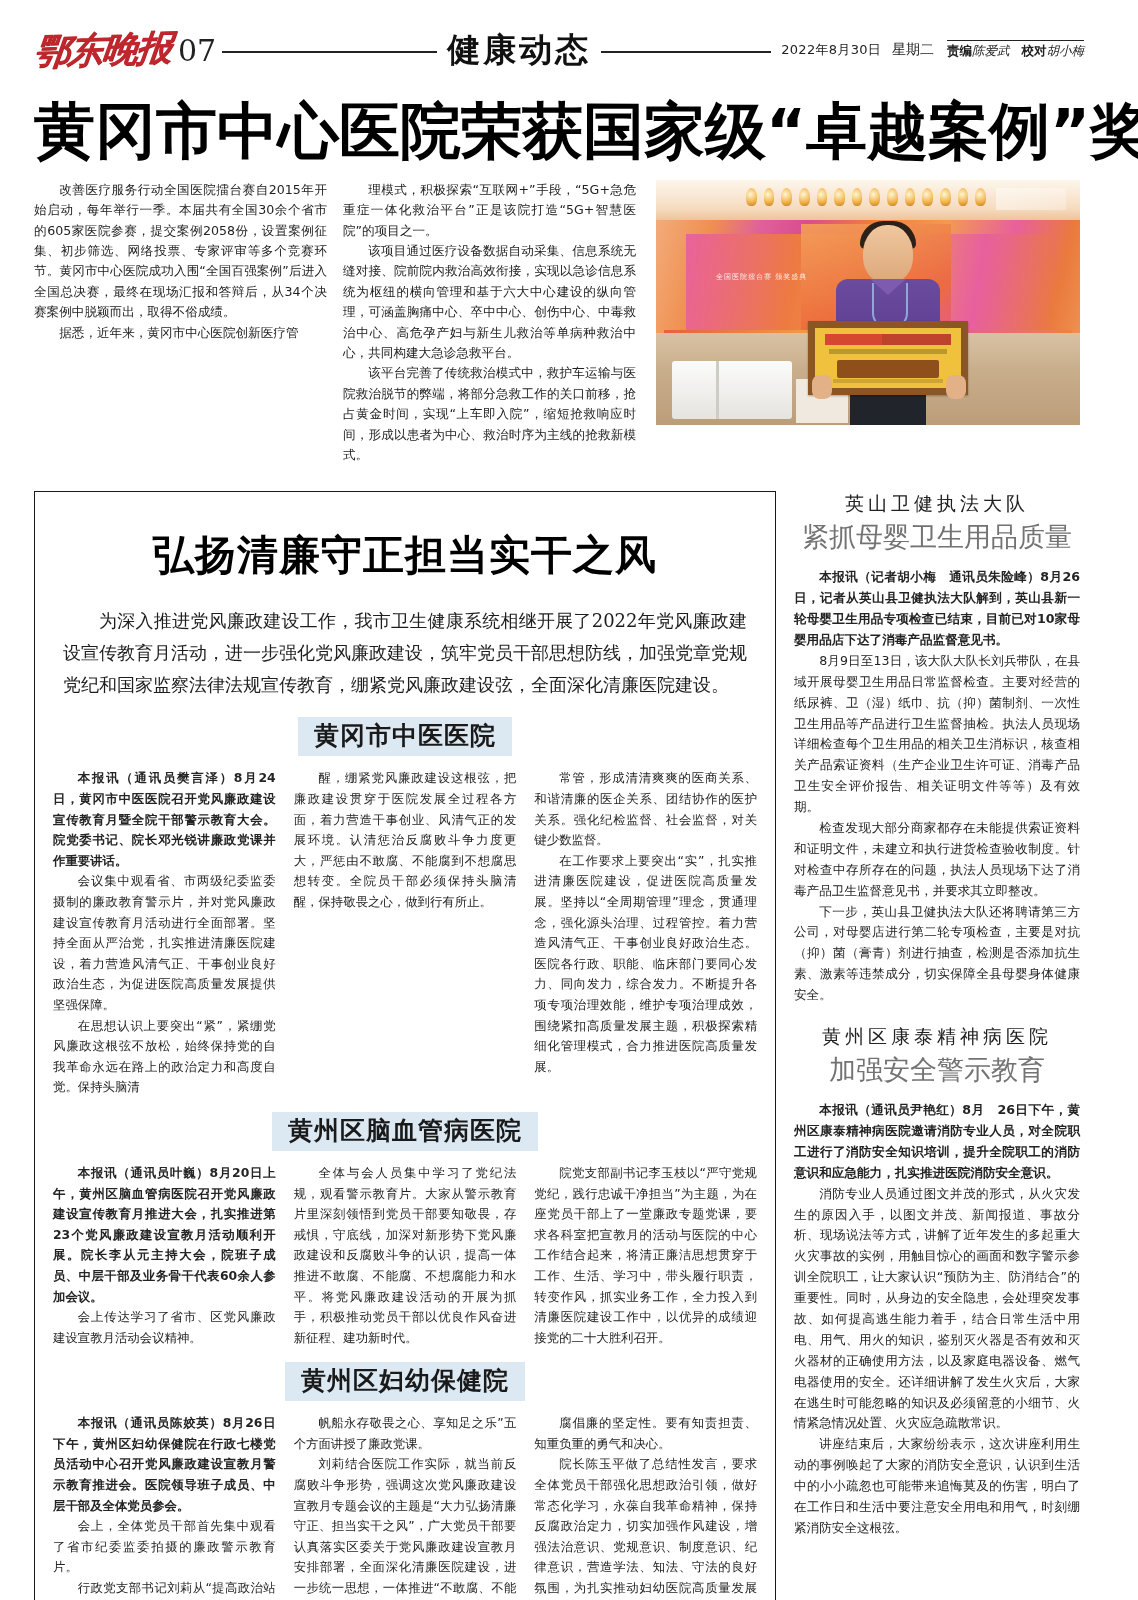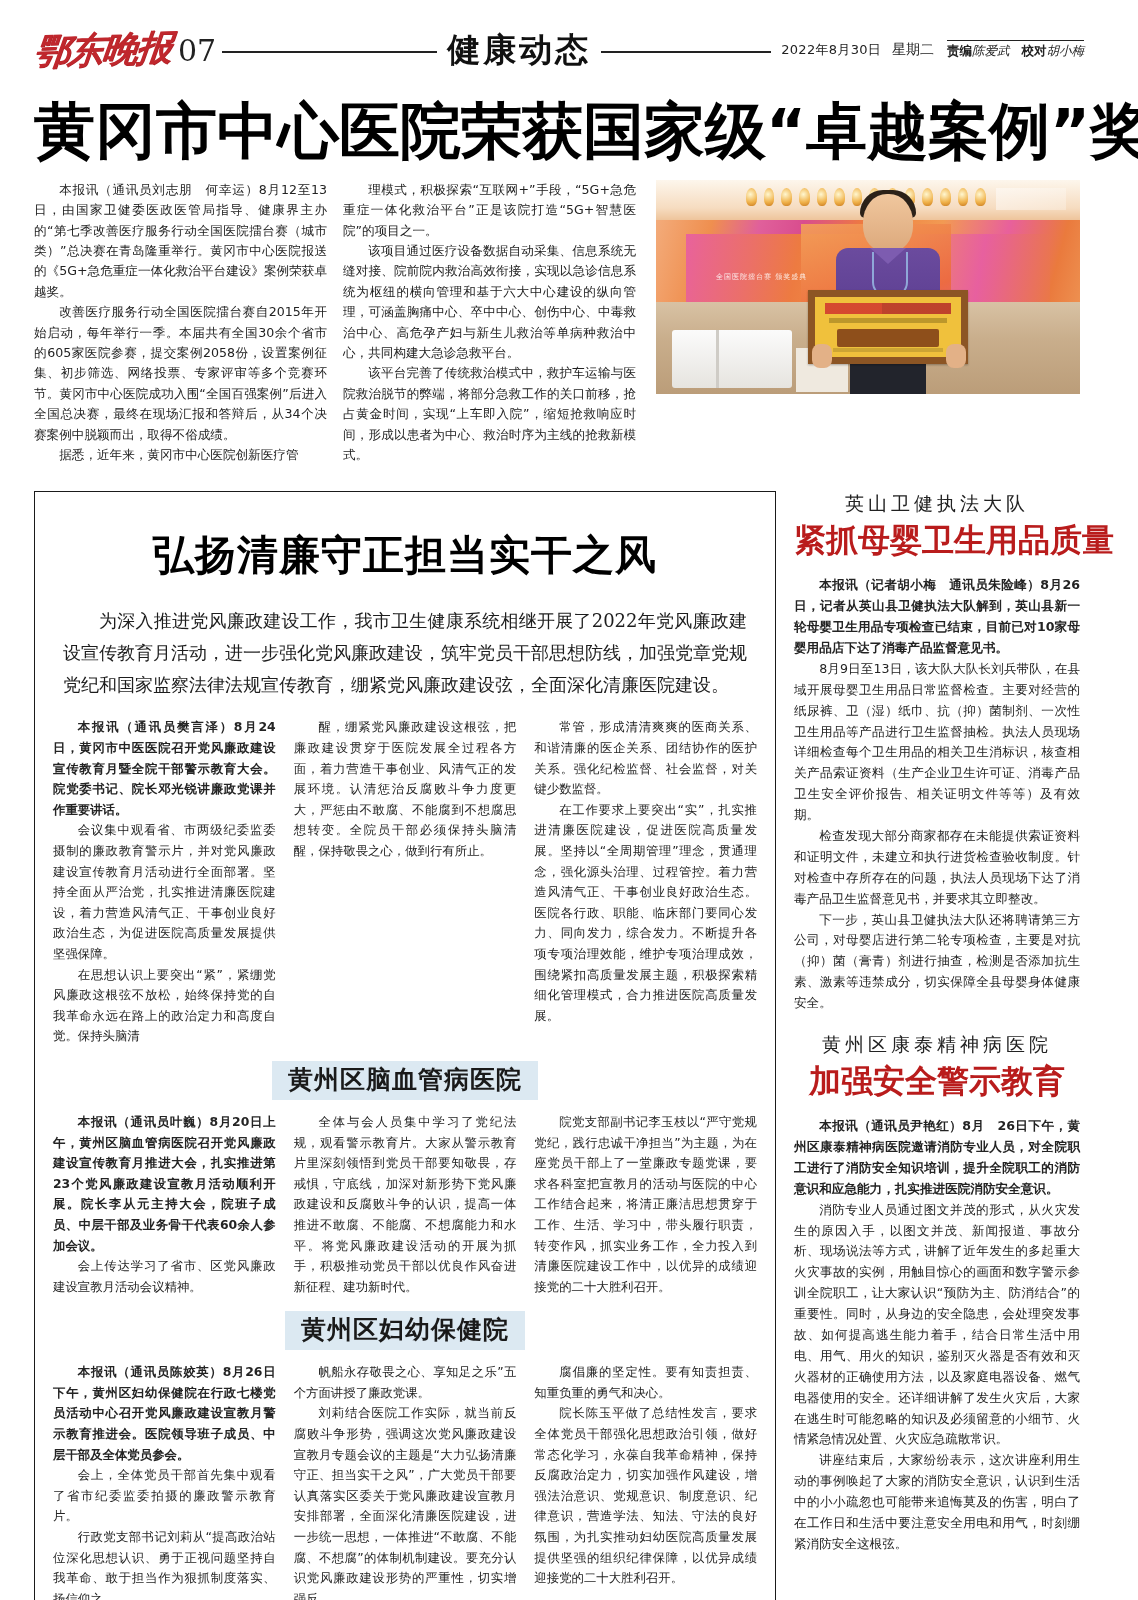"本报讯（通讯员刘志朋" p { html: <p>本报讯（通讯员刘志朋 何幸运）8月12至13日，由国家卫健委医政医管局指导、健康界主办的“第七季改善医疗服务行动全国医院擂台赛（城市类）”总决赛在青岛隆重举行。黄冈市中心医院报送的《5G+急危重症一体化救治平台建设》案例荣获卓越奖。</p> -> none }
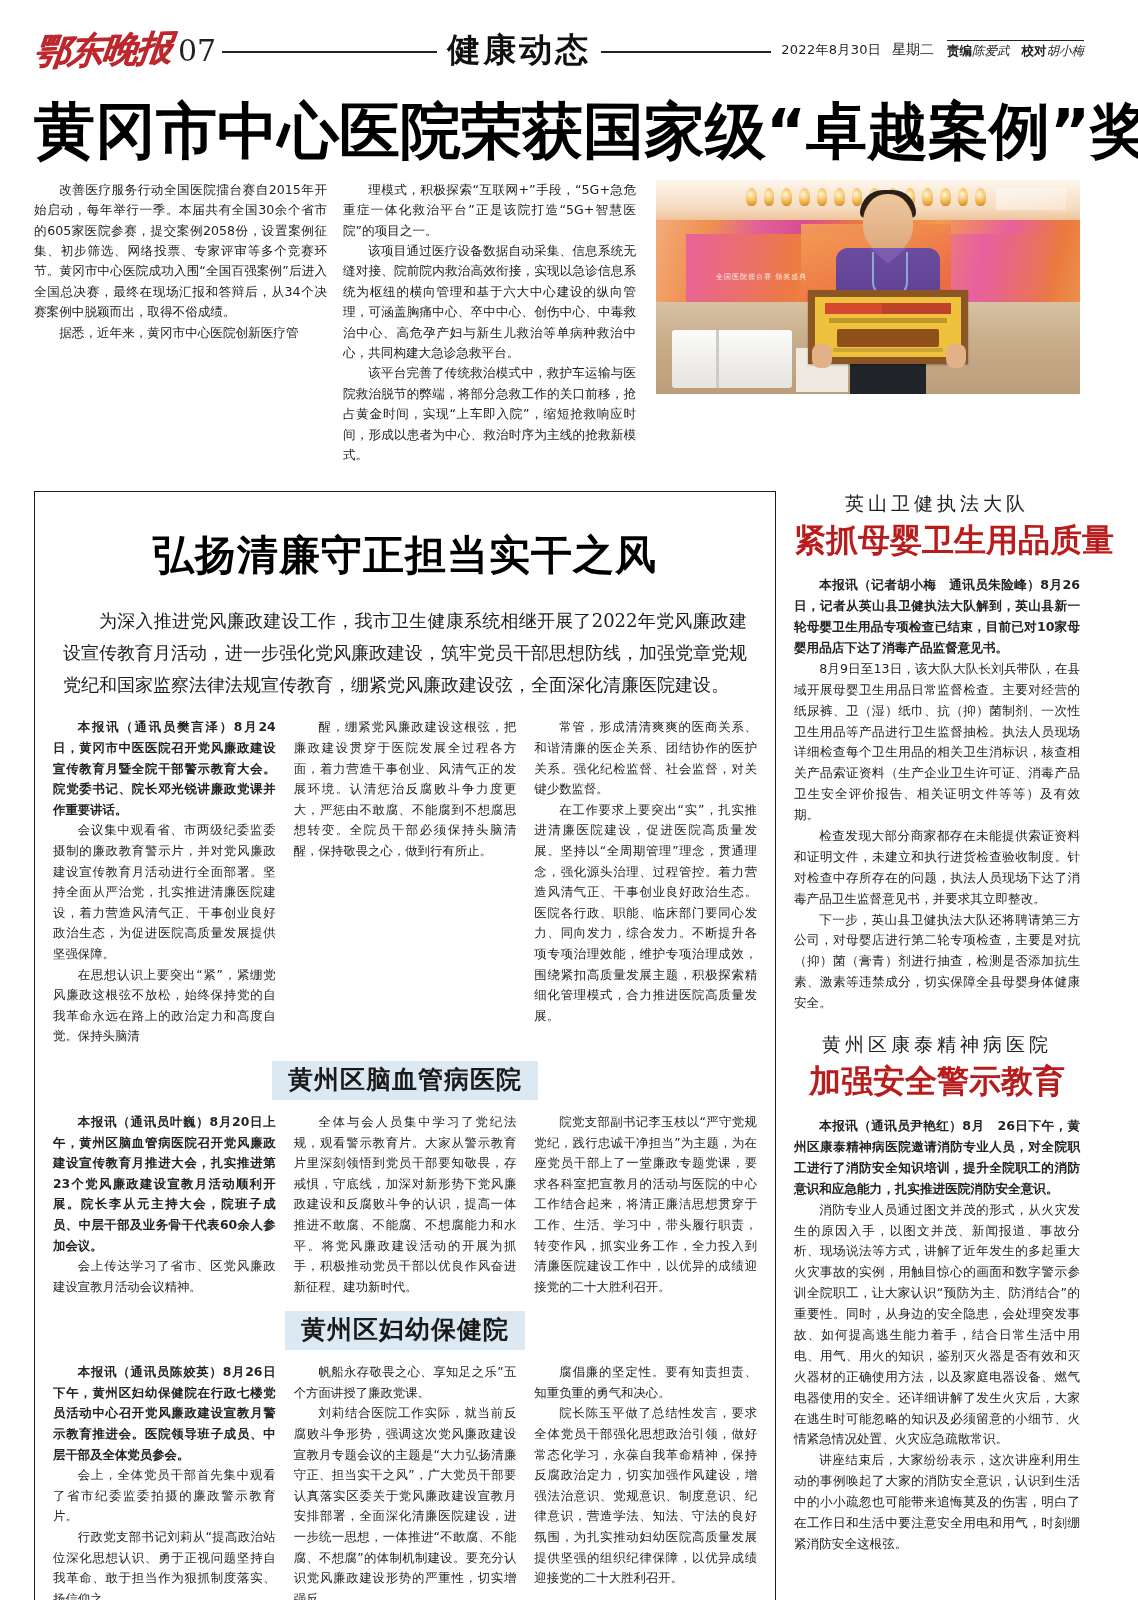"全国医院擂台赛 颁奖盛典" .photo { height: 214px -> 245px }
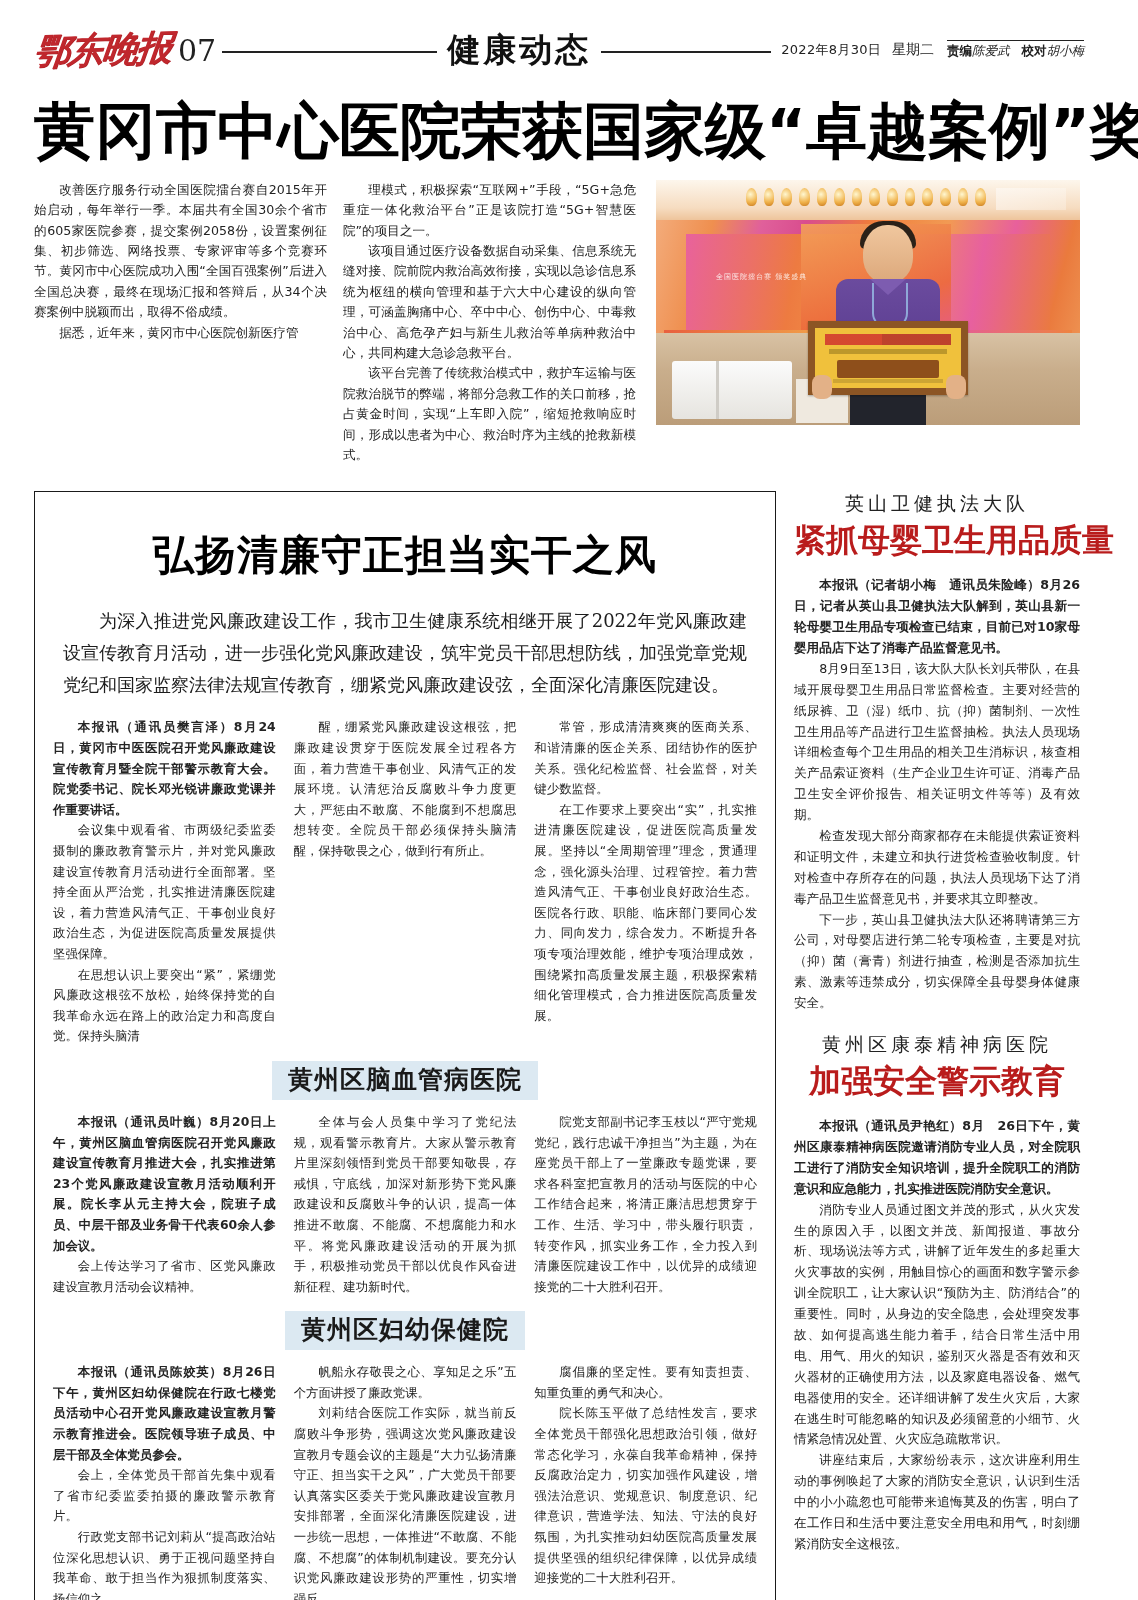"紧抓母婴卫生用品质量" .side-title { color: #b91c1c -> #737373; font-size: 32px -> 27px; font-weight: bold -> normal }
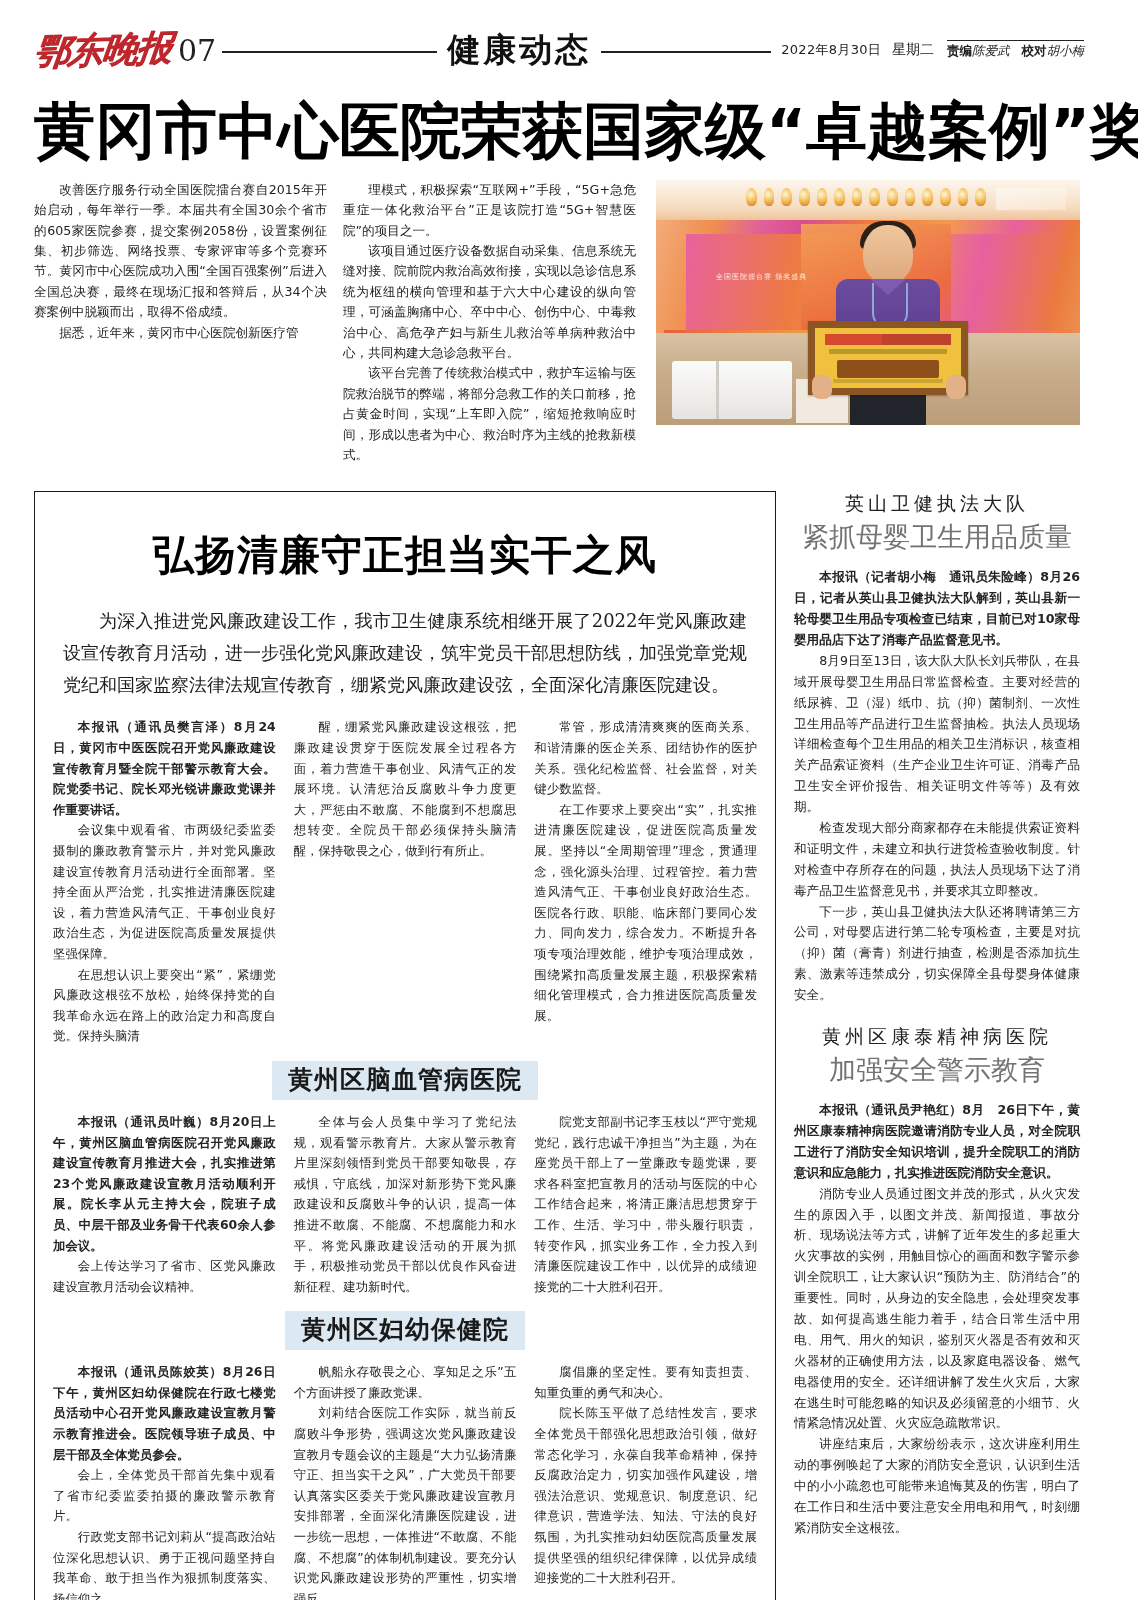"黄冈市中医医院" div.sub-head { html: none -> <div> <span>黄冈市中医医院</span> </div> }
